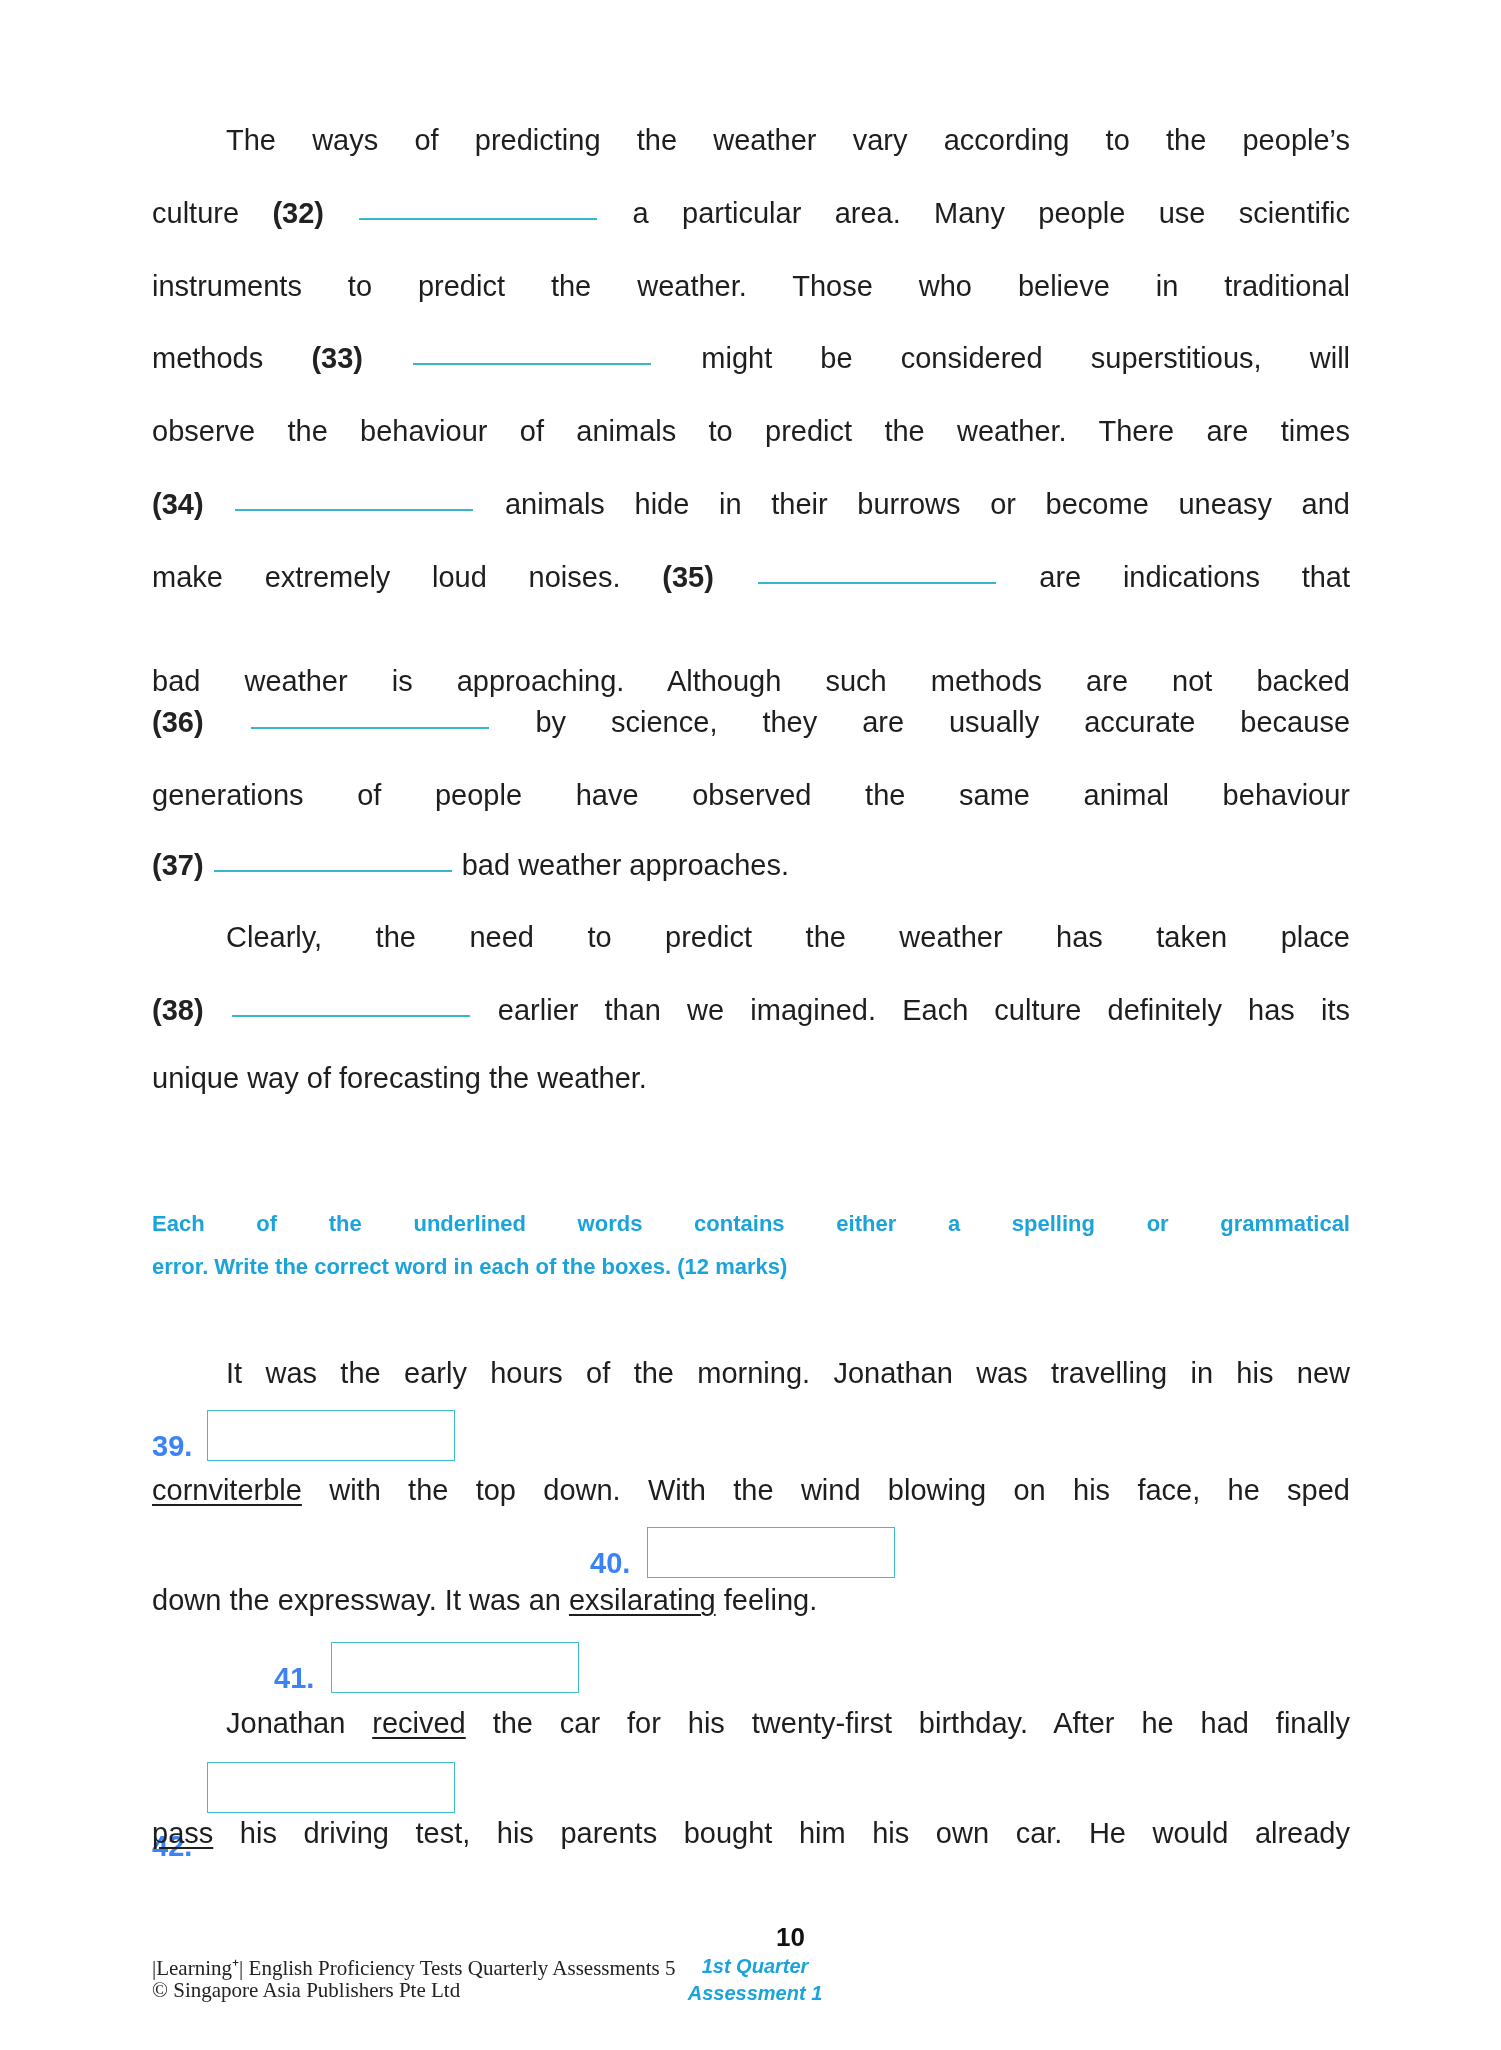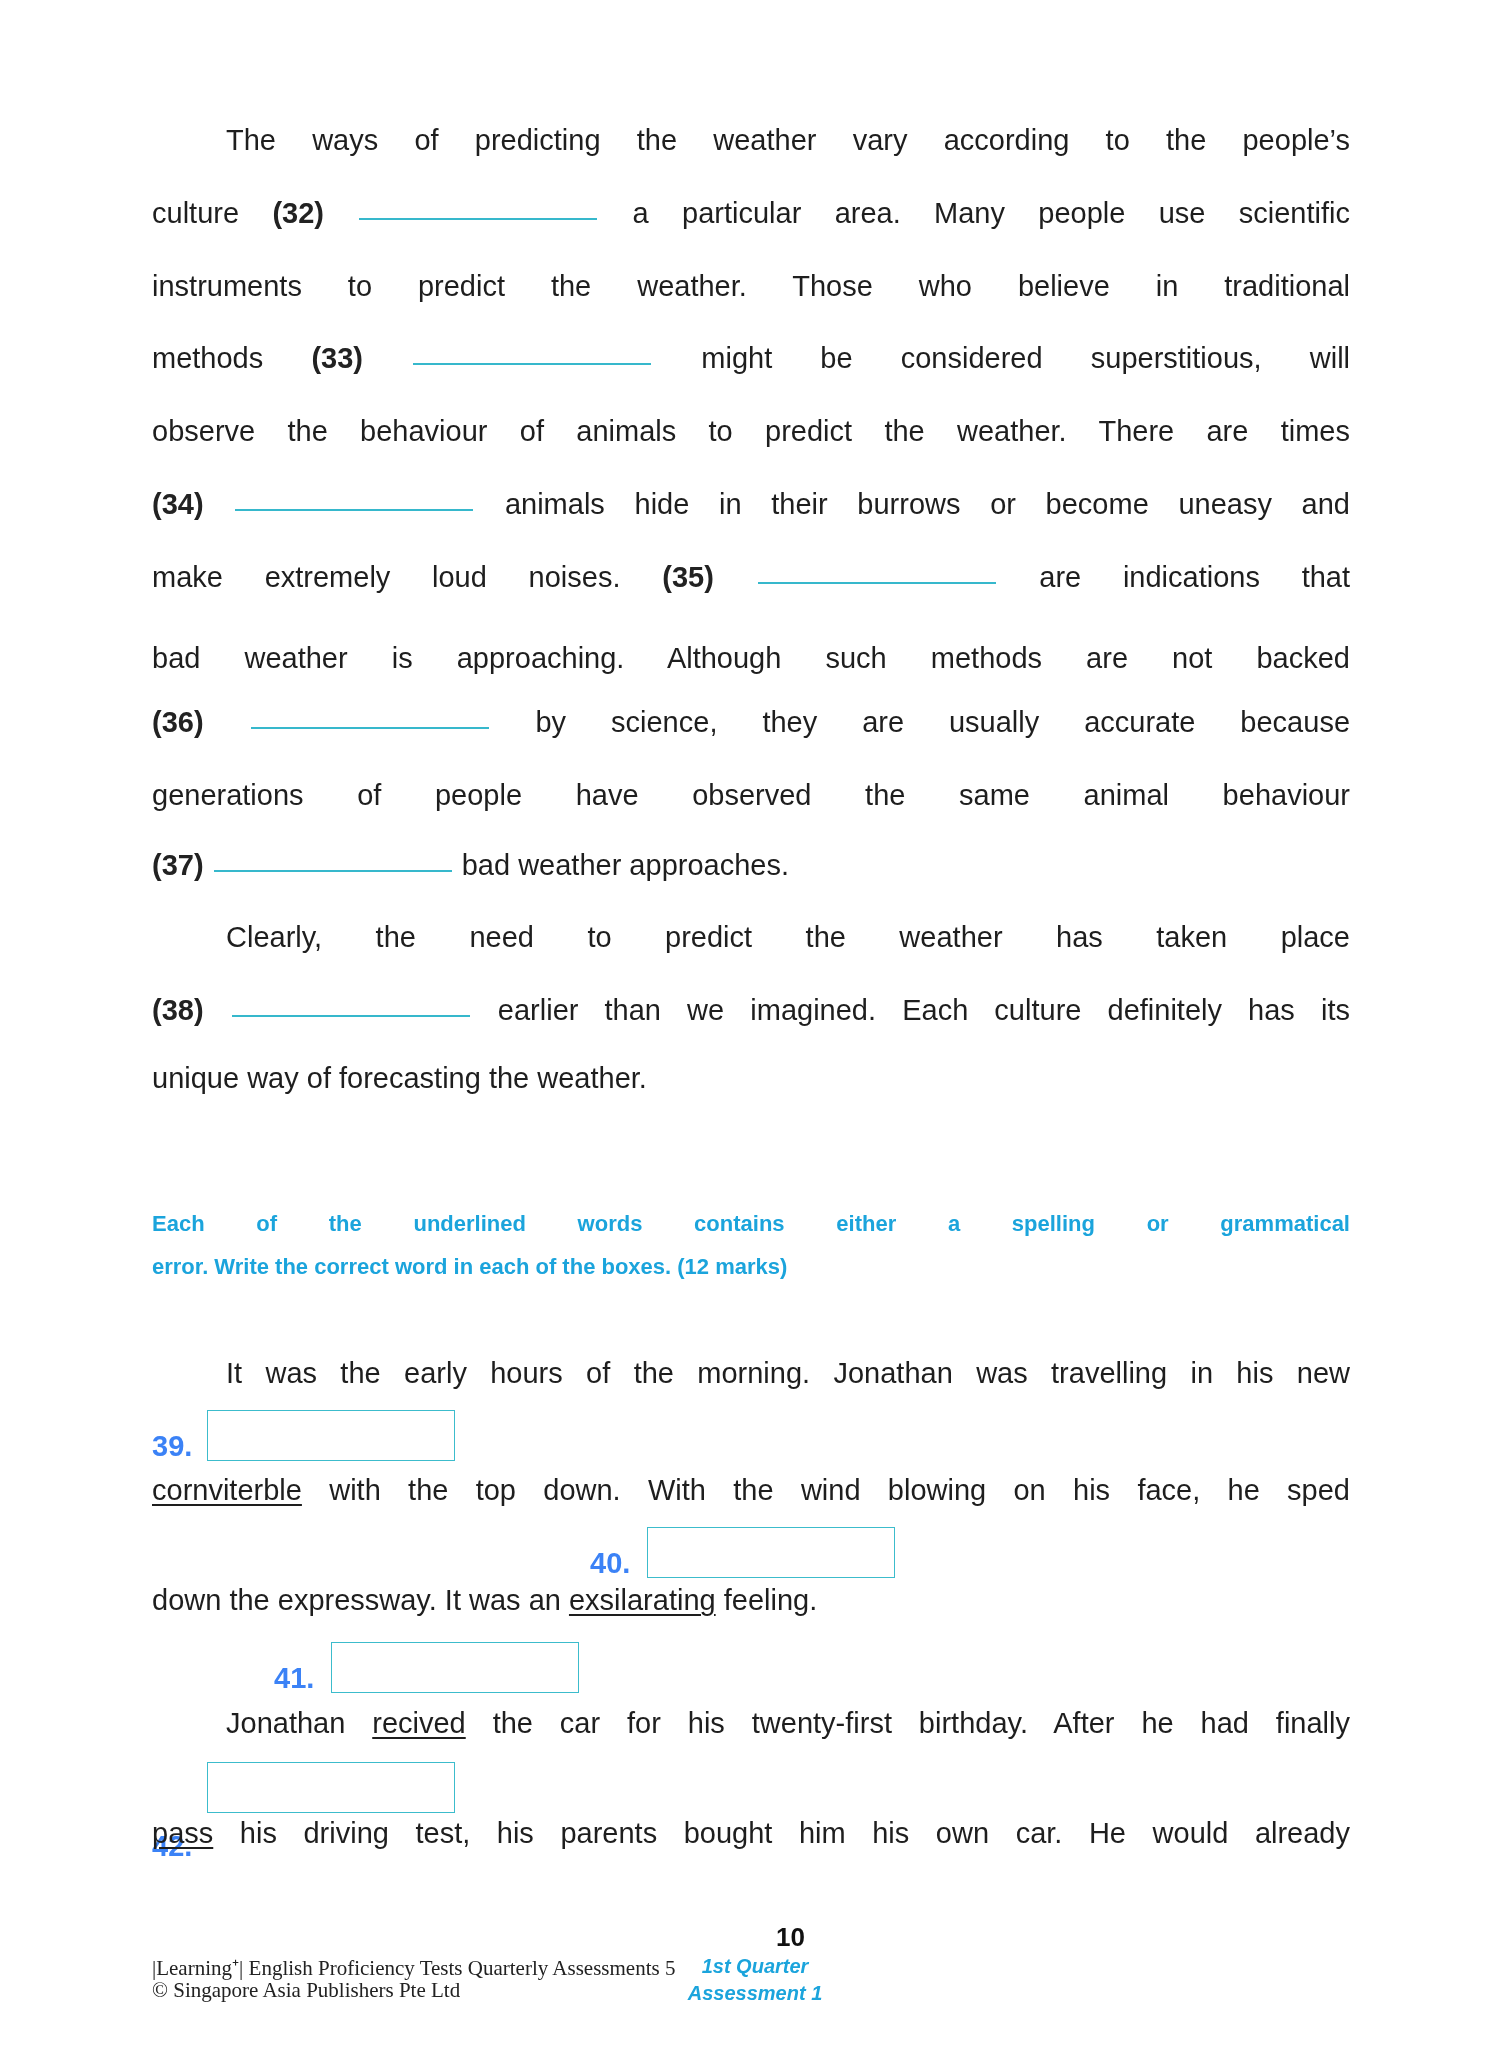"bad weather is approaching. Although" div.line { top: 638px -> 661px }
